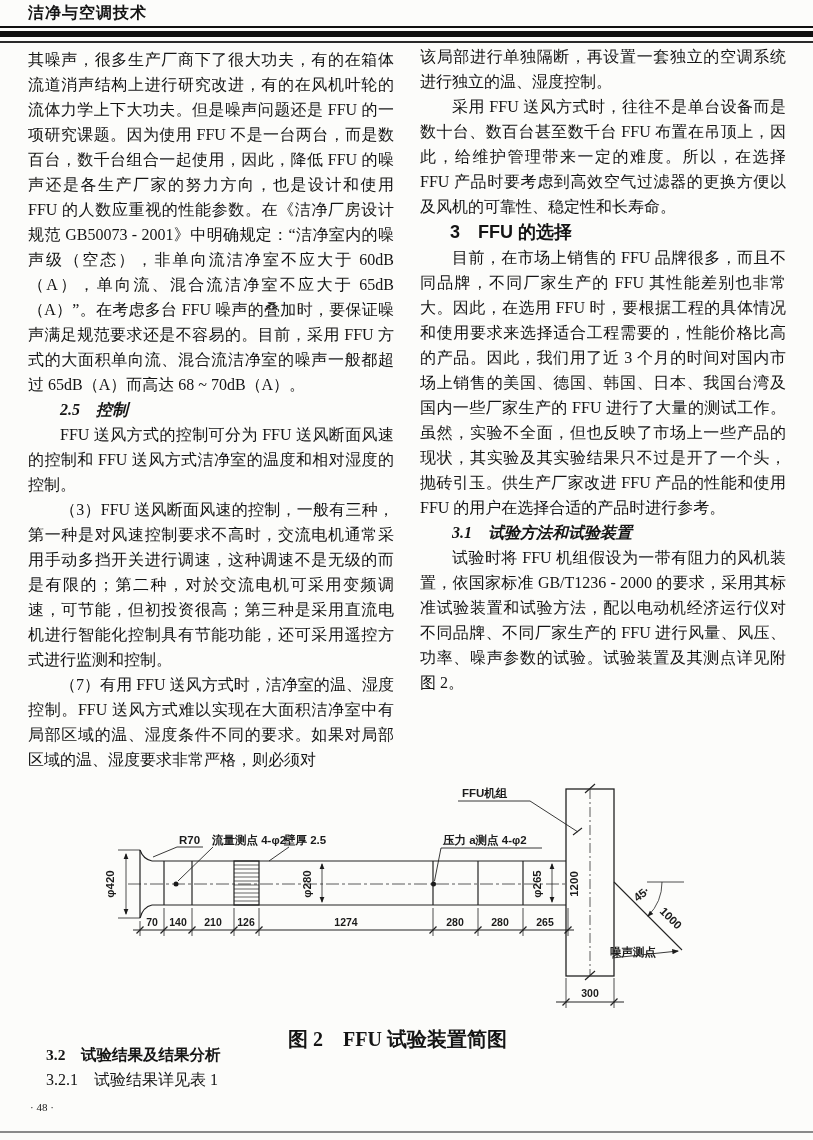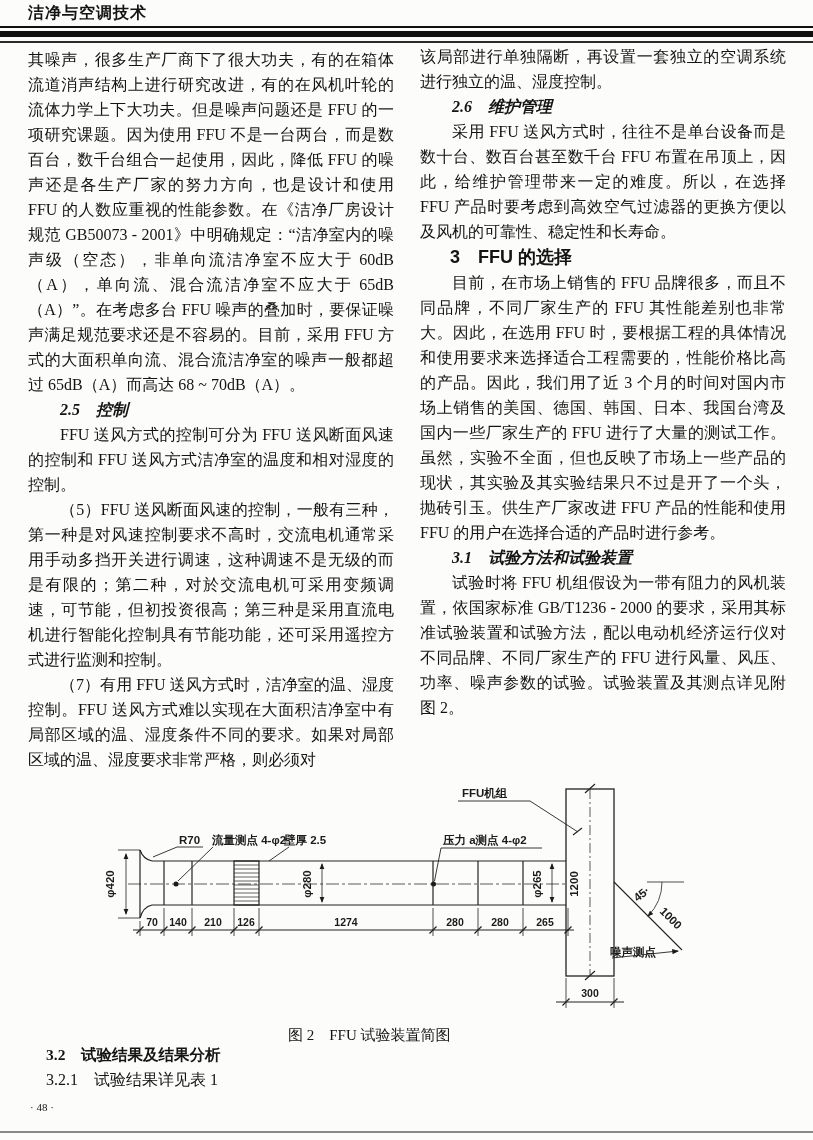"2.6 维护管理" p.subhead { html: <p>2.6 维护管理</p> -> none }
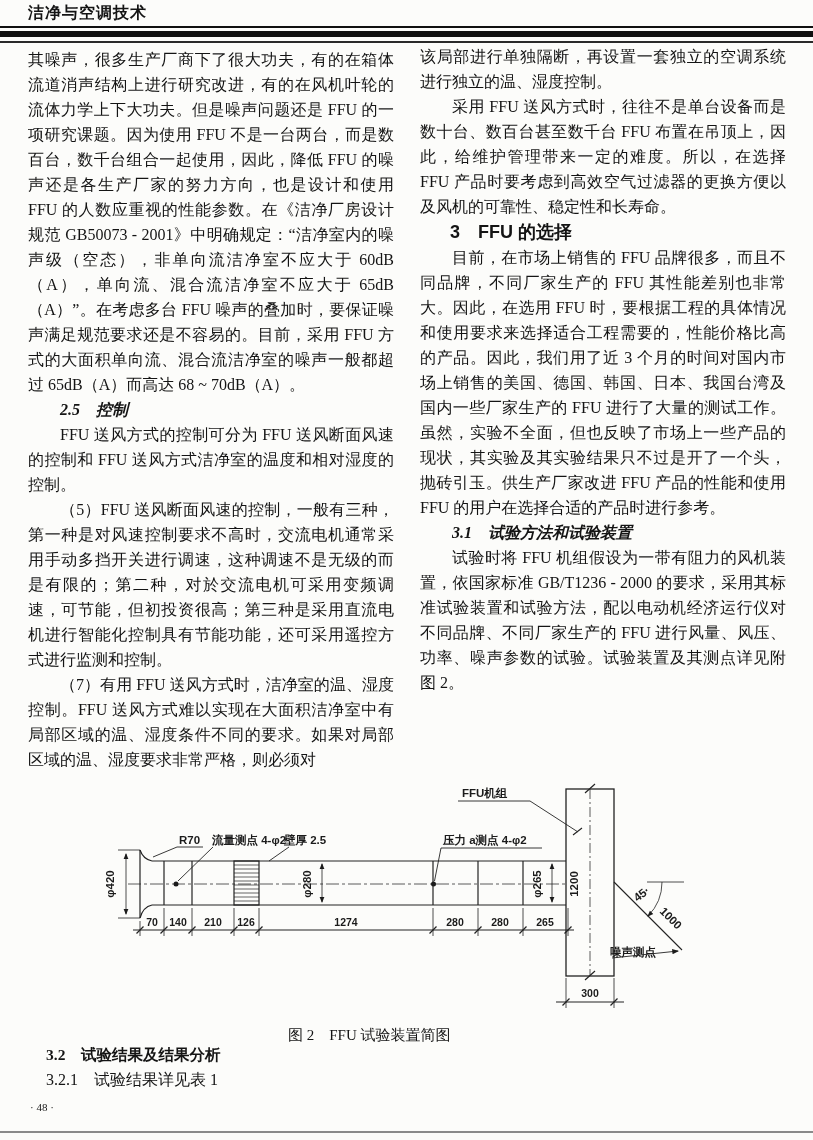"（5）FFU" p.indent { text: 5 -> 3 }
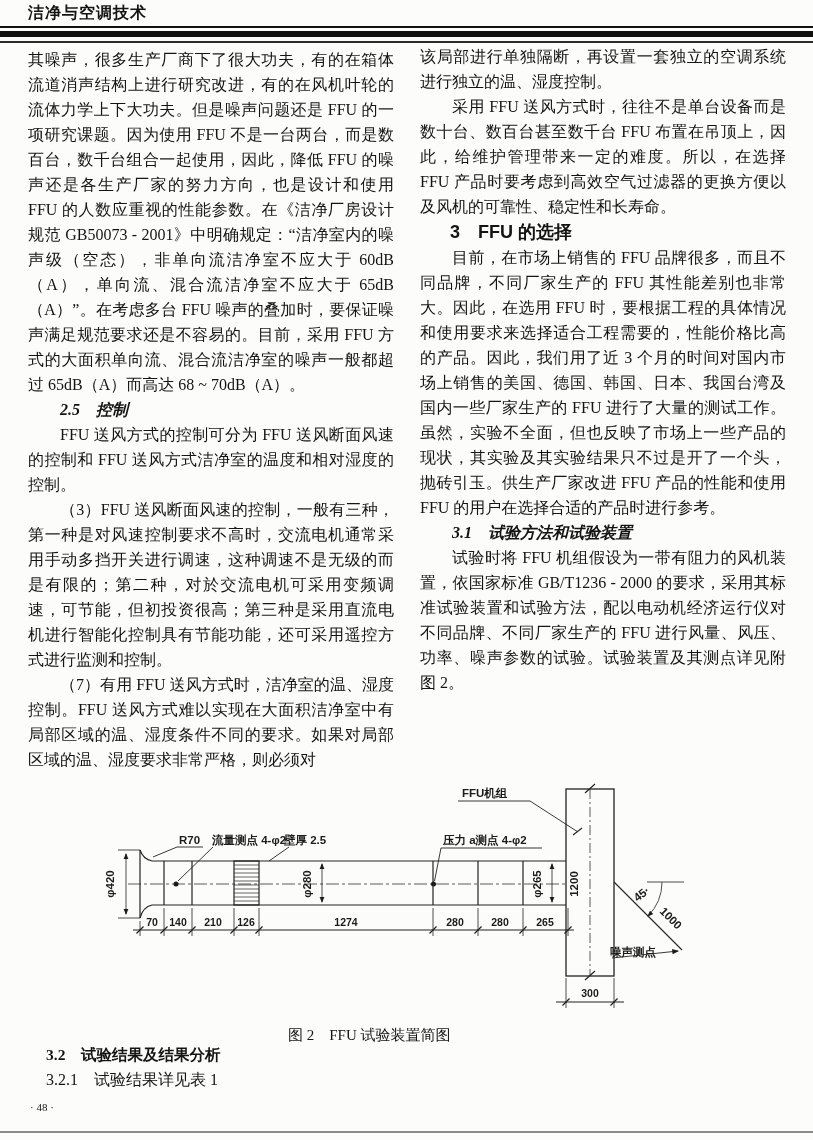"图 2 FFU 试验装置简图" .fig-caption { font-size: 15px -> 20px; font-weight: normal -> bold }
